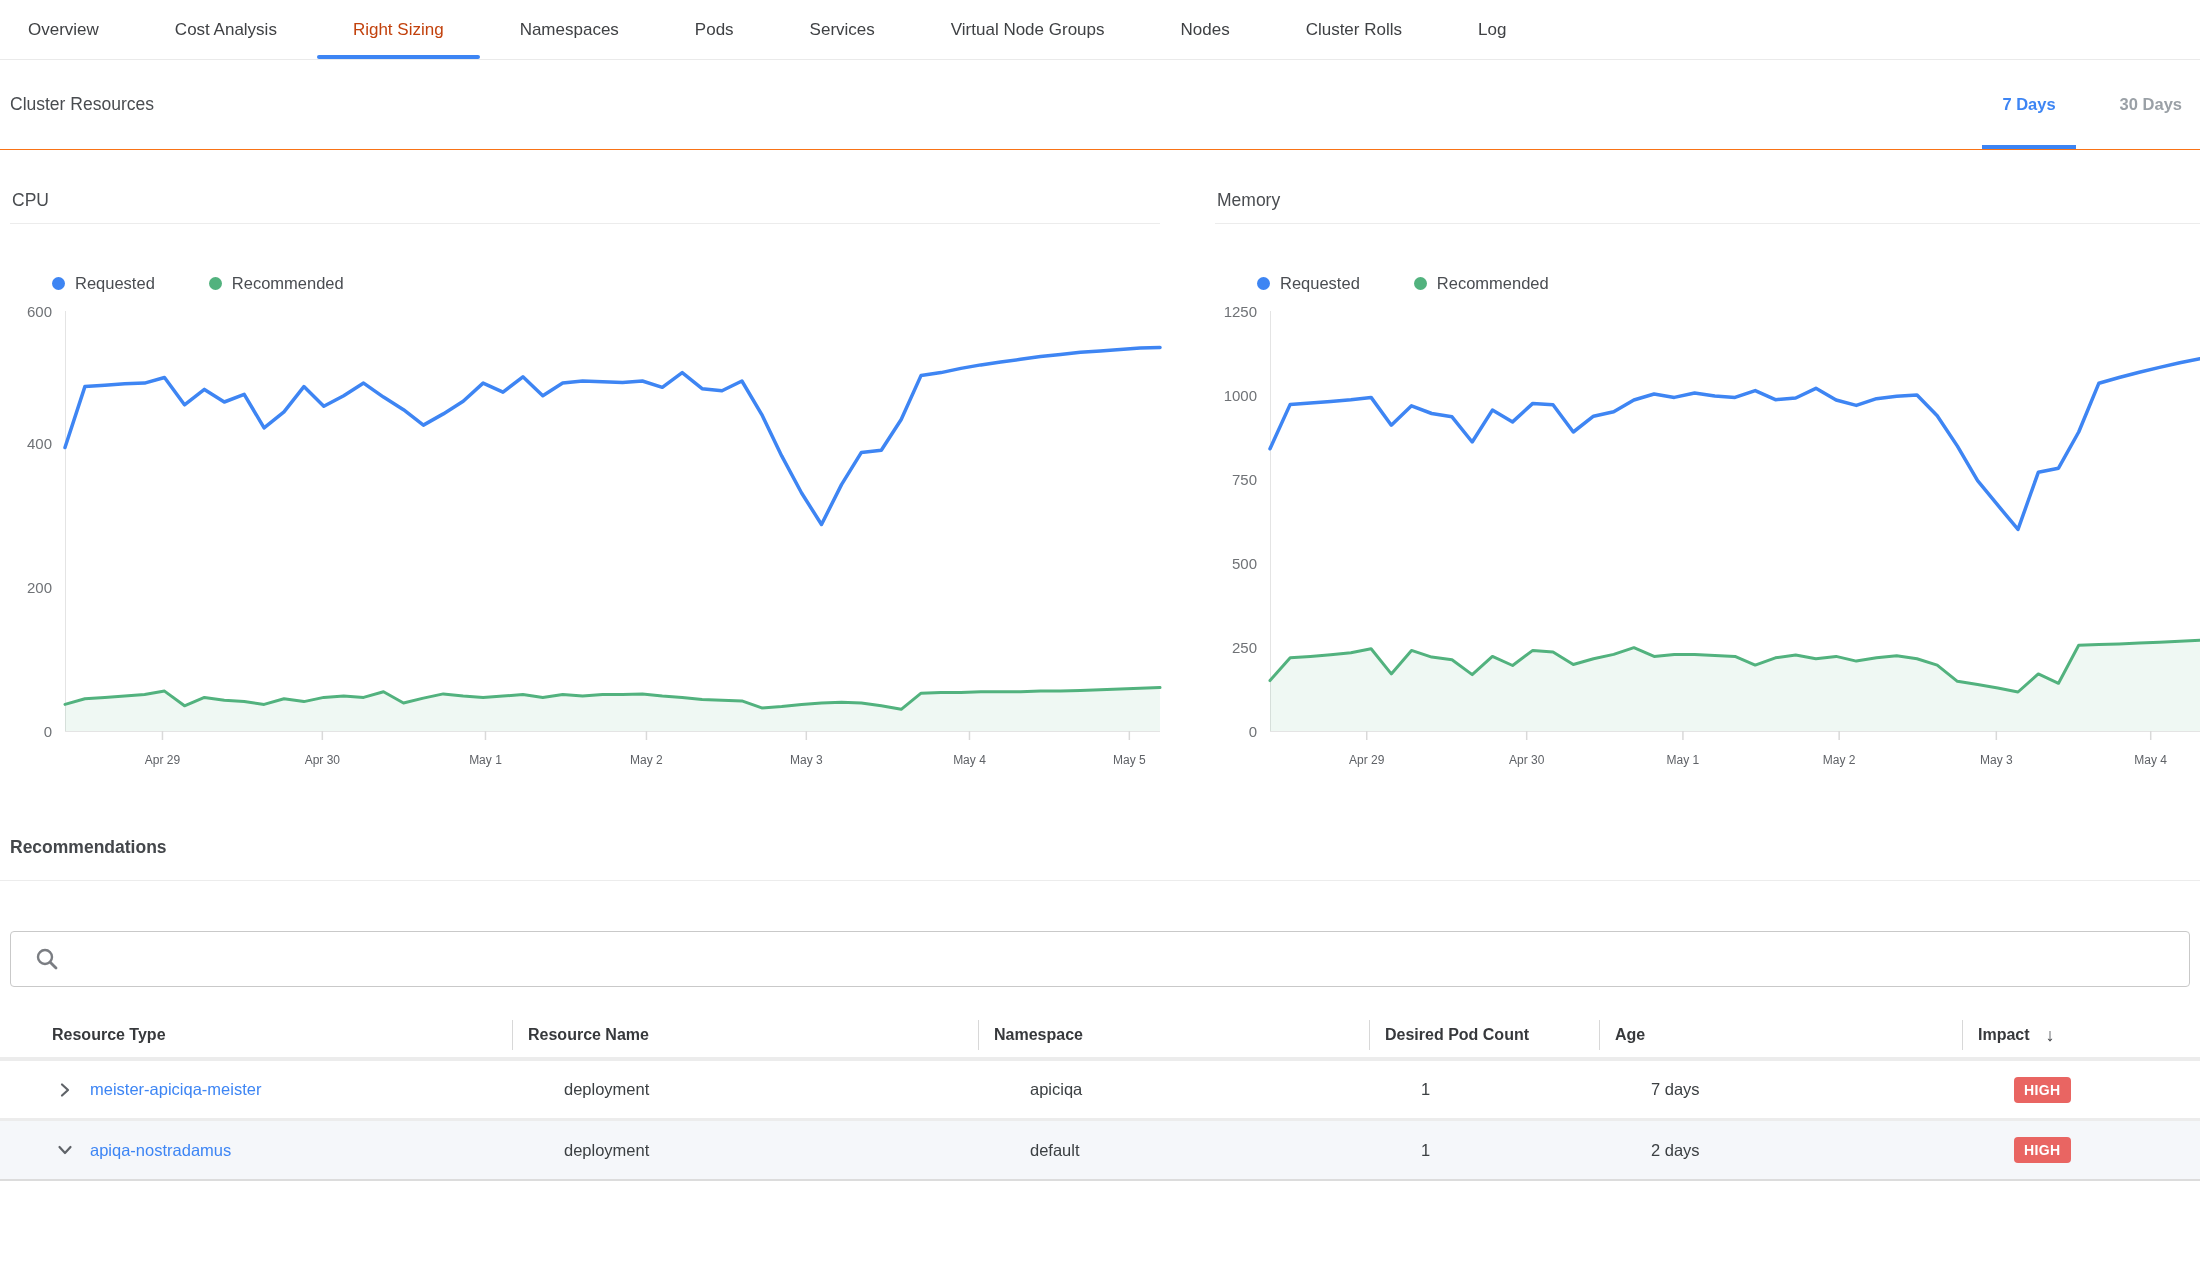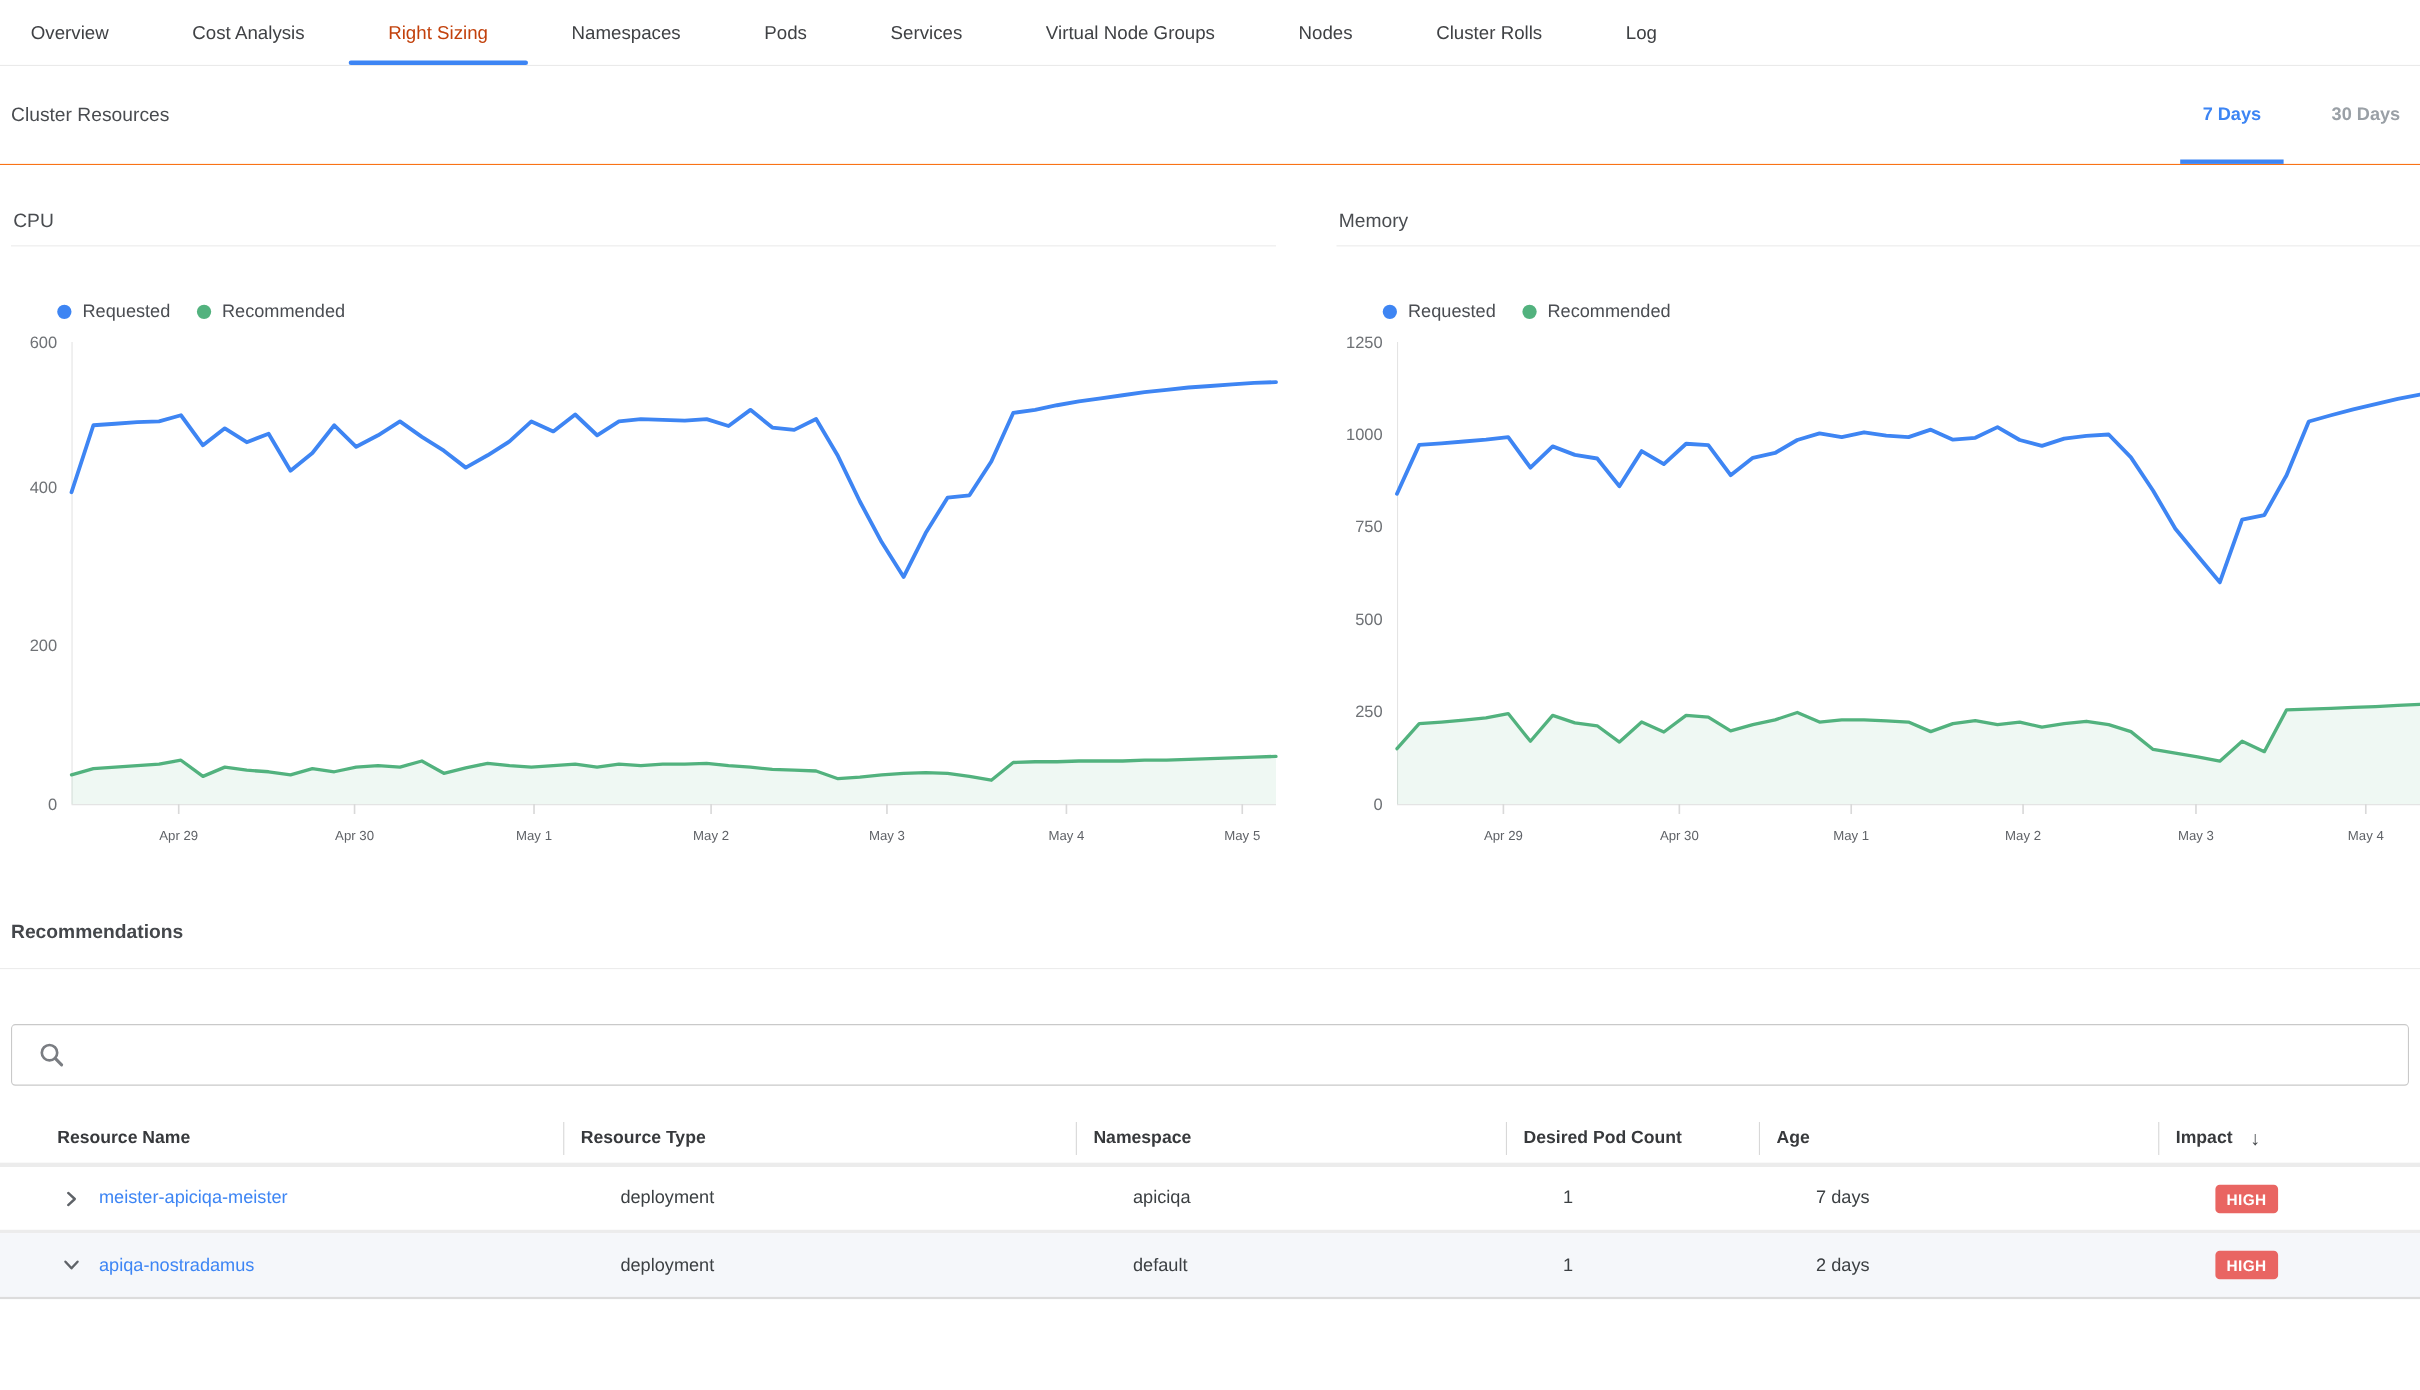"Requested" .legend { gap: 24px -> 54px }
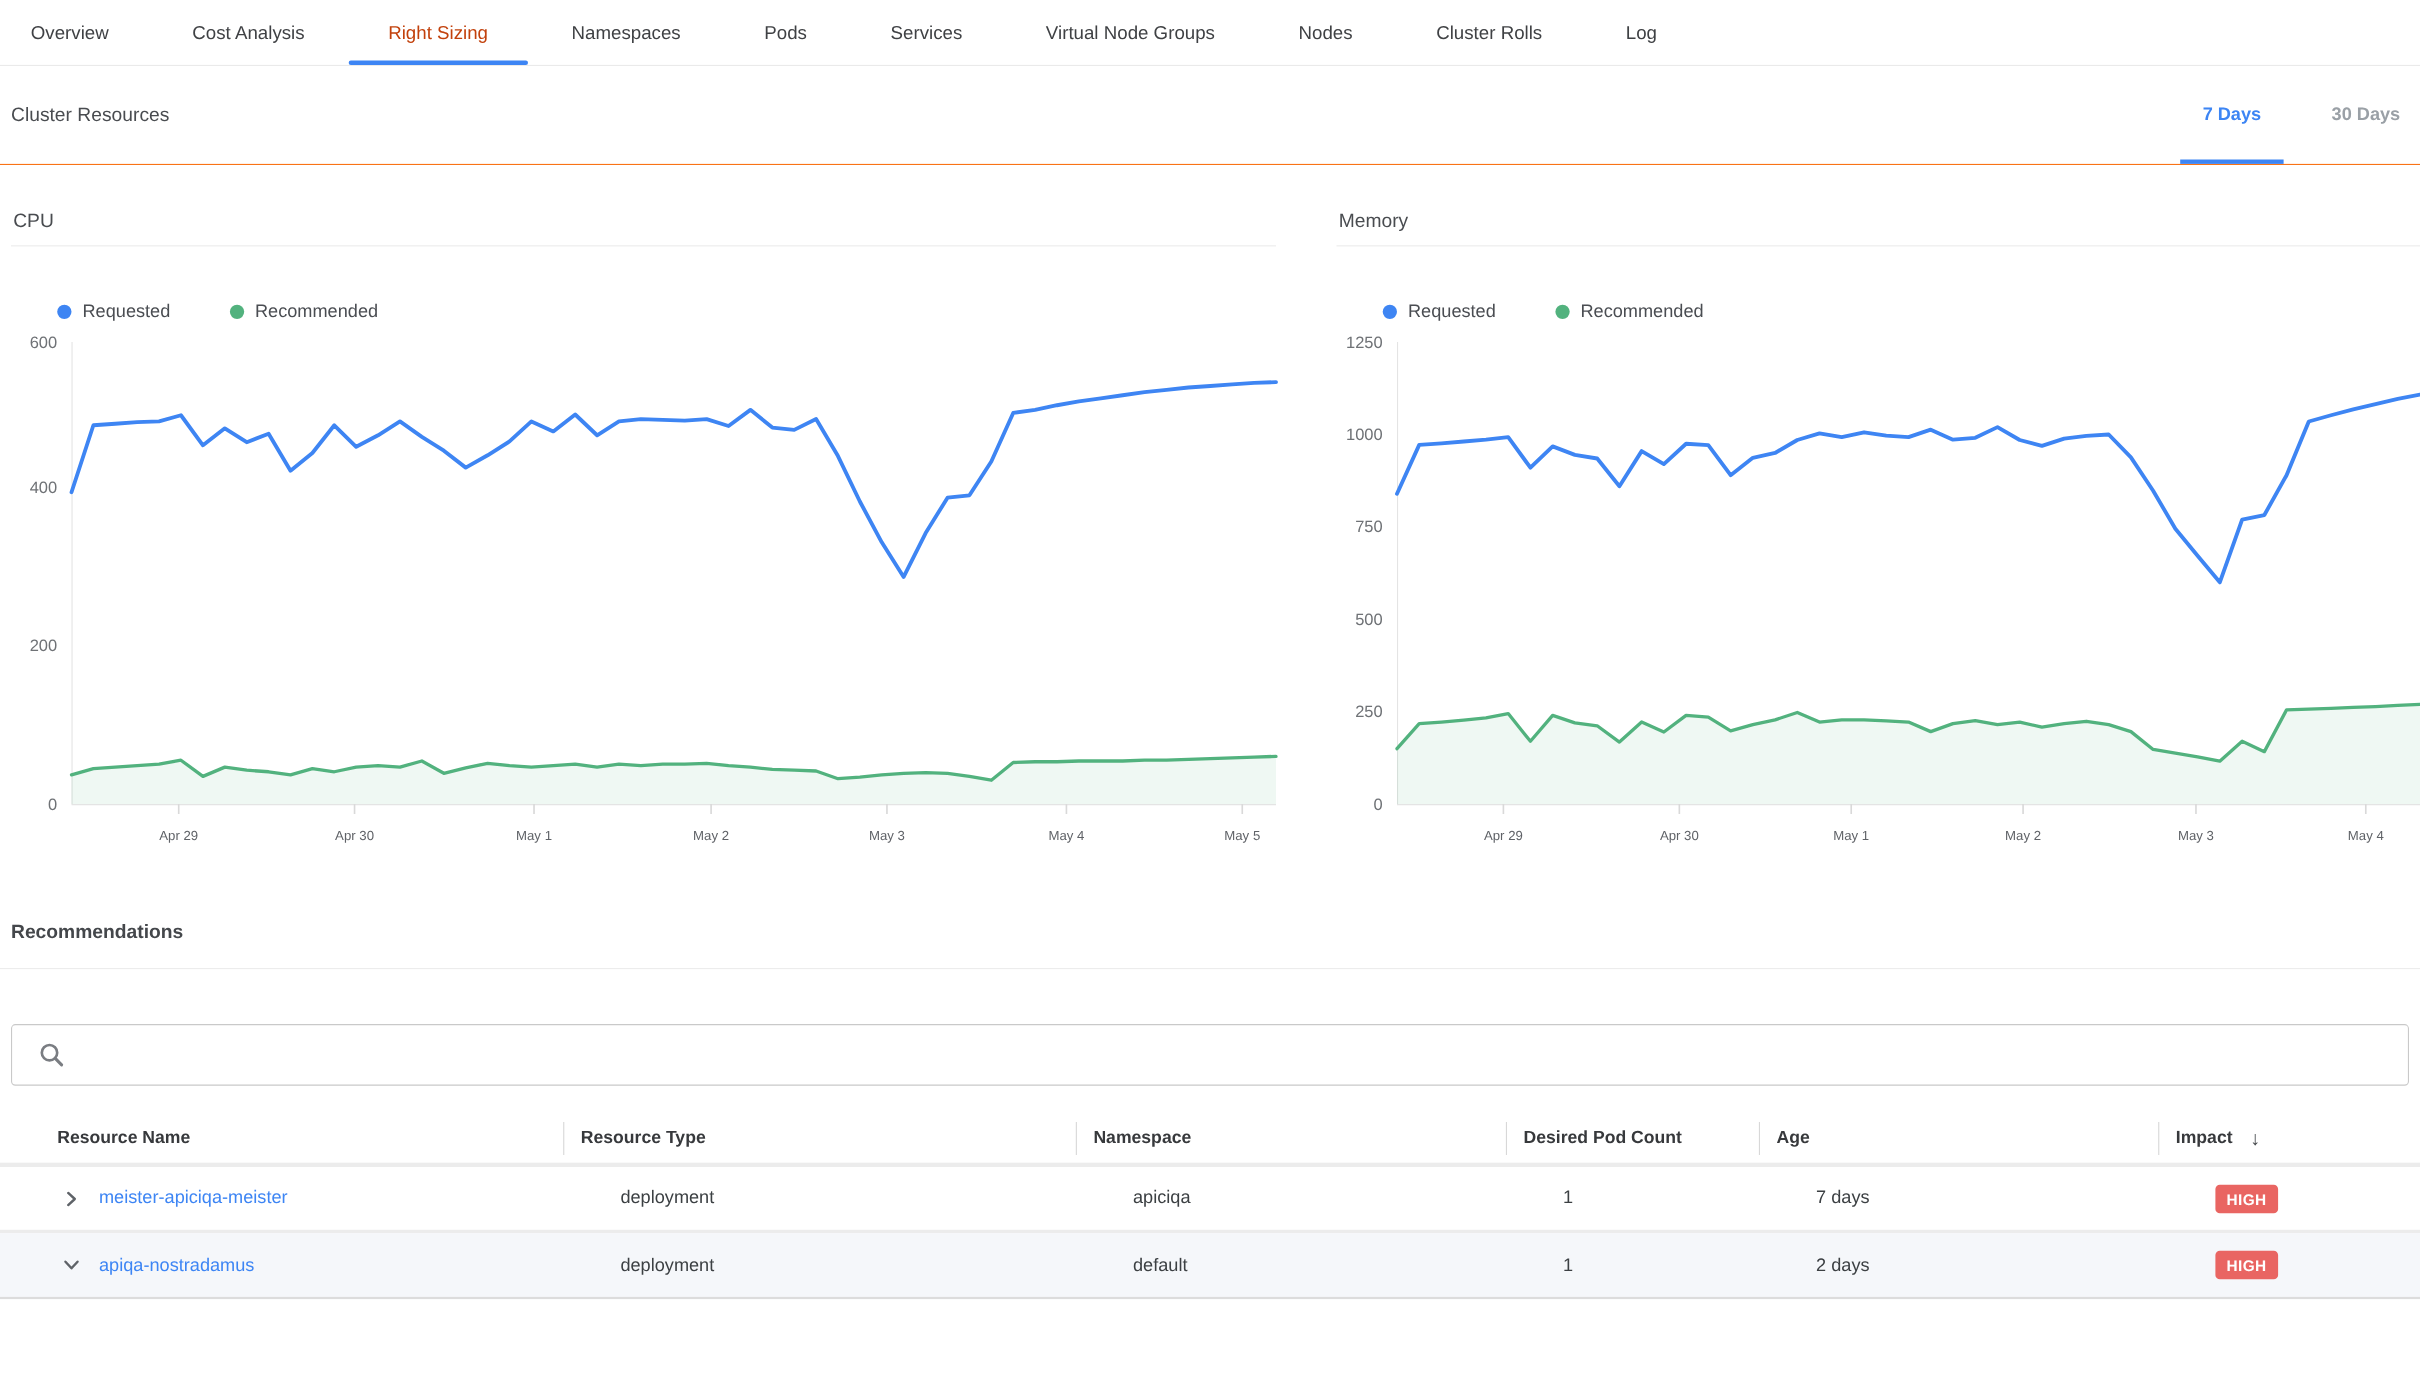"Resource Name" div.h-cell { order: before "Resource Type" -> after "Resource Type" }
